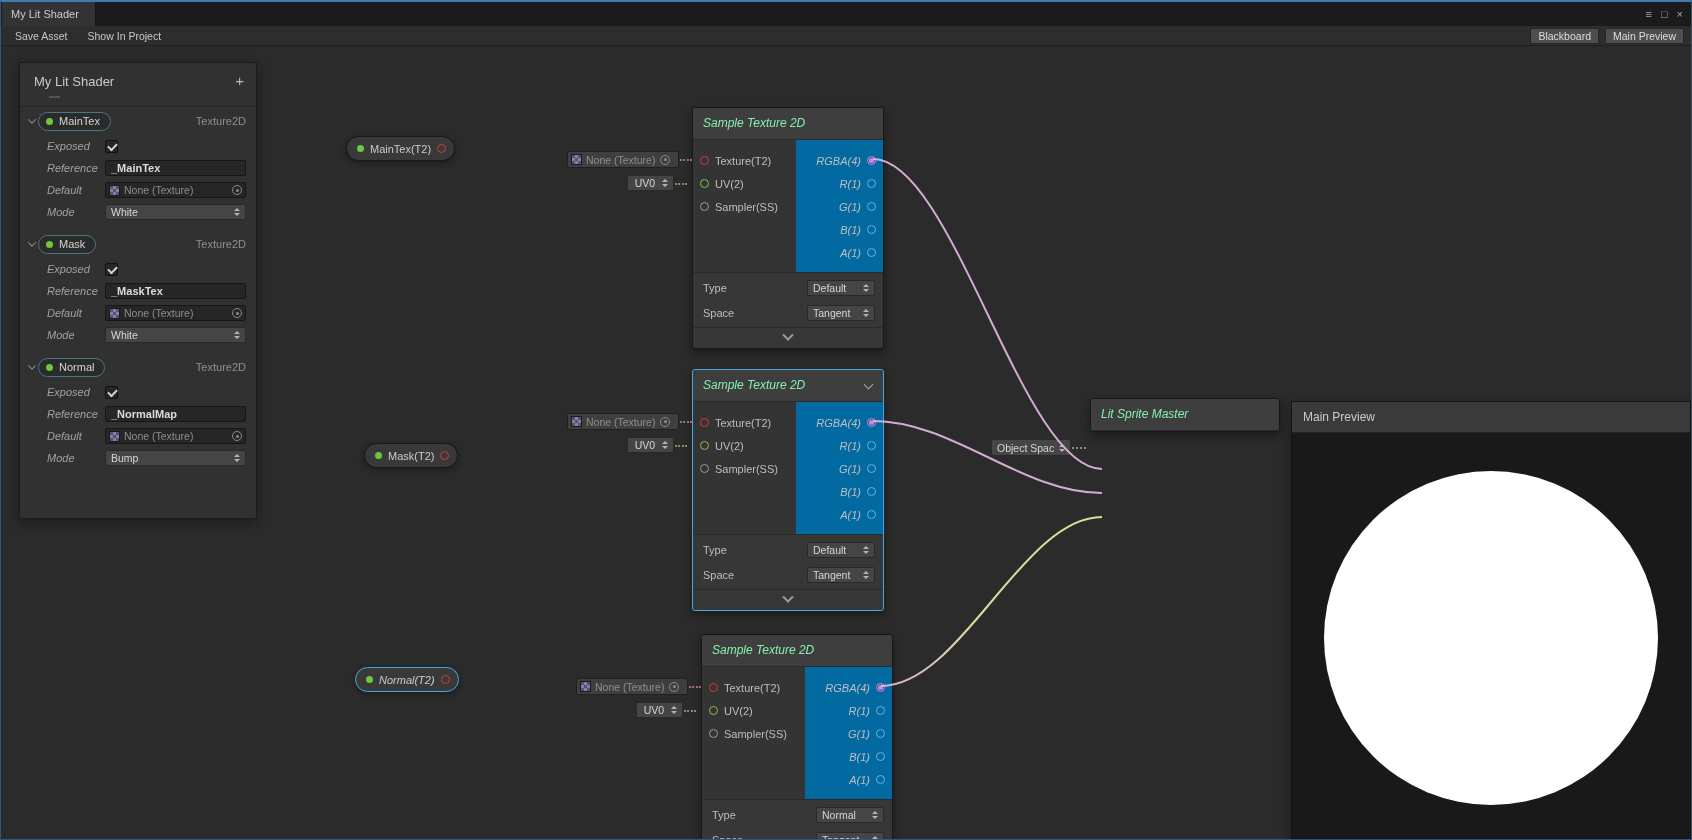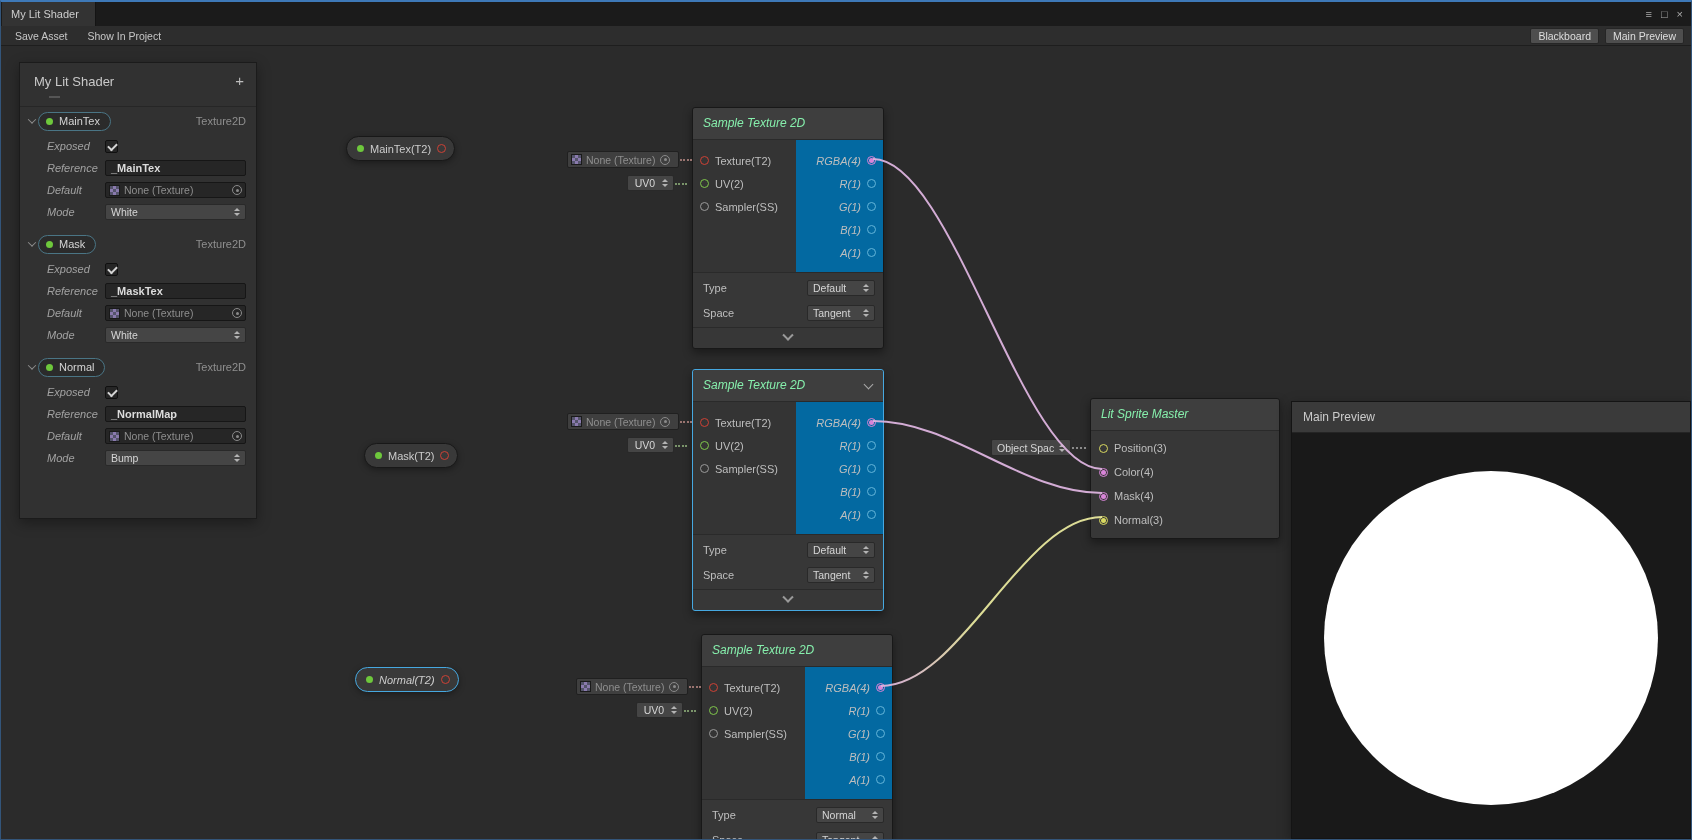"Position(3)" div.master-rows { html: <div> <div> <span></span> <span>Position(3)</span> </div> <div> <span></span> <span>Color(4)</span> </div> <div> <span></span> <span>Mask(4)</span> </div> <div> <span></span> <span>Normal(3)</span> </div> </div> -> none }
